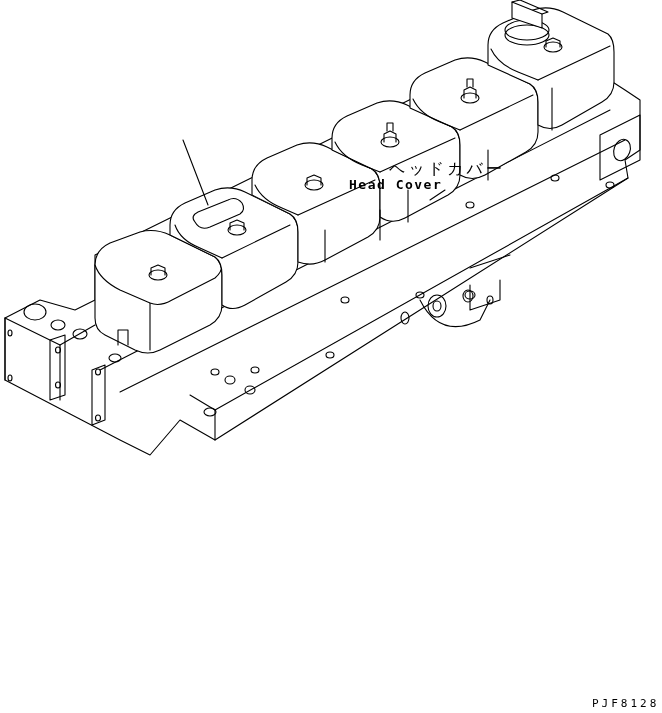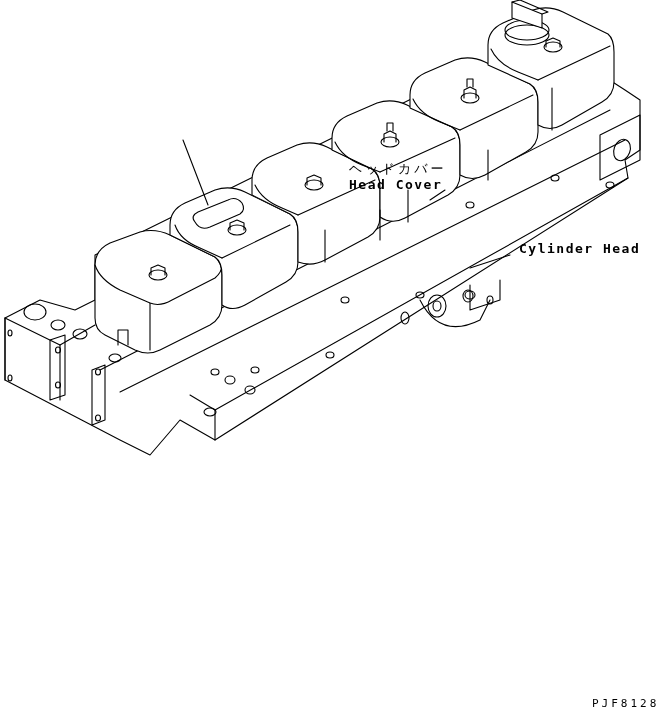"ヘッドカバー" .label .jp { font-size: 13px -> 16px; margin-left: none -> 40px }
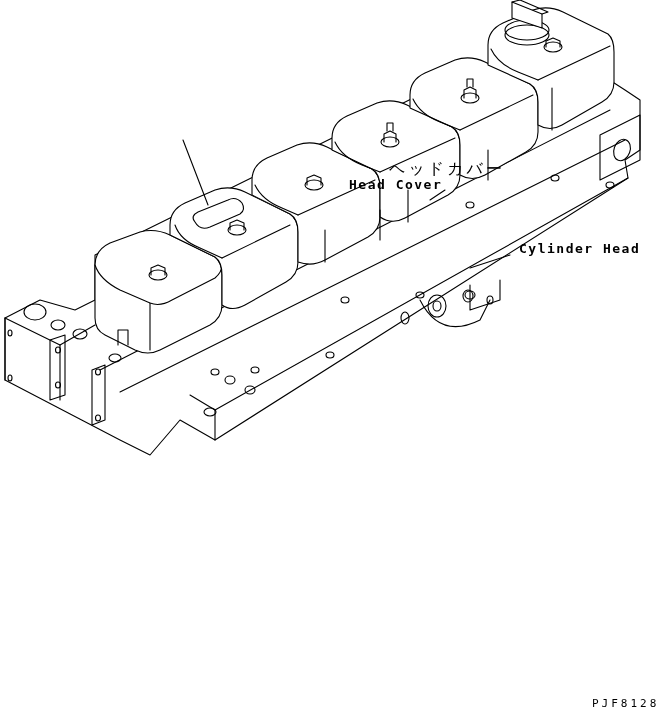"Cylinder Head" span.en { html: <span>Cylinder Head</span> -> none }
